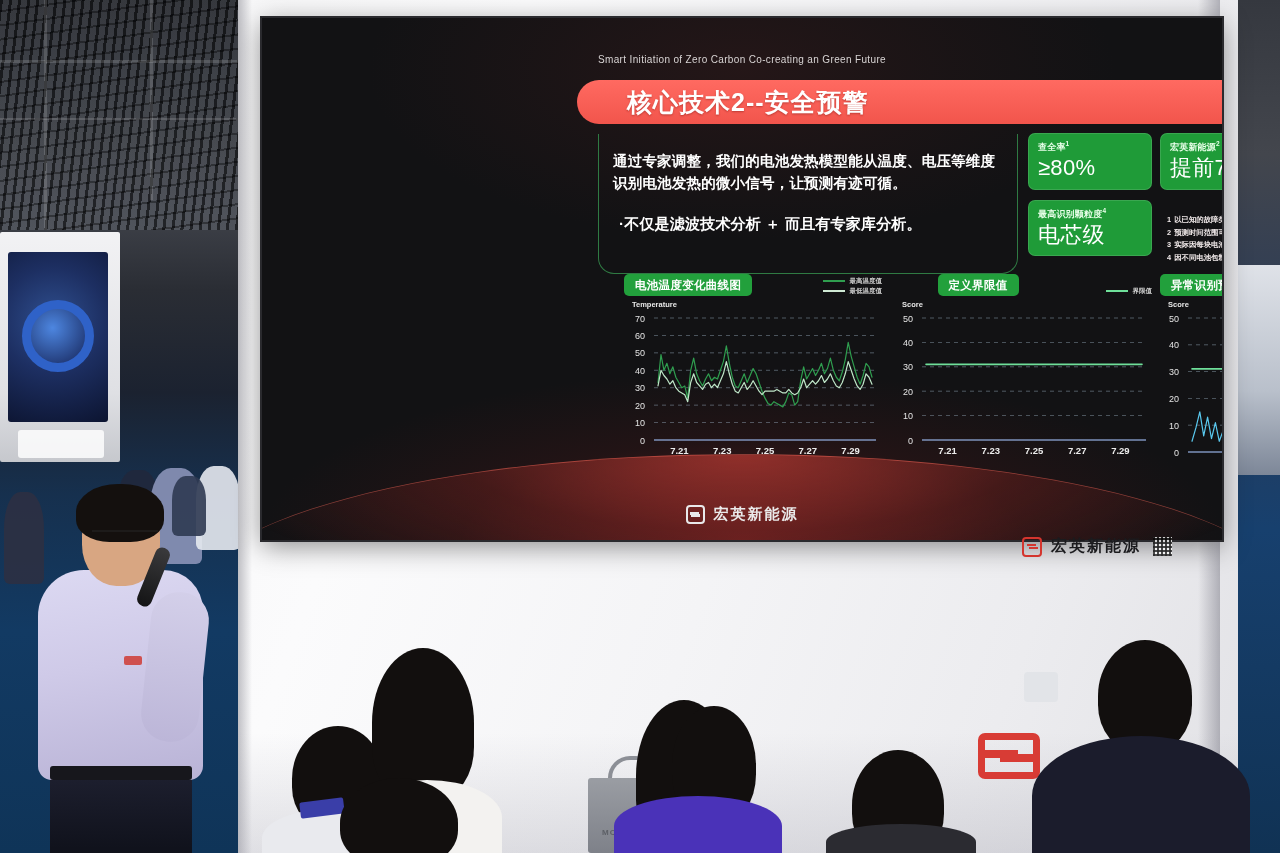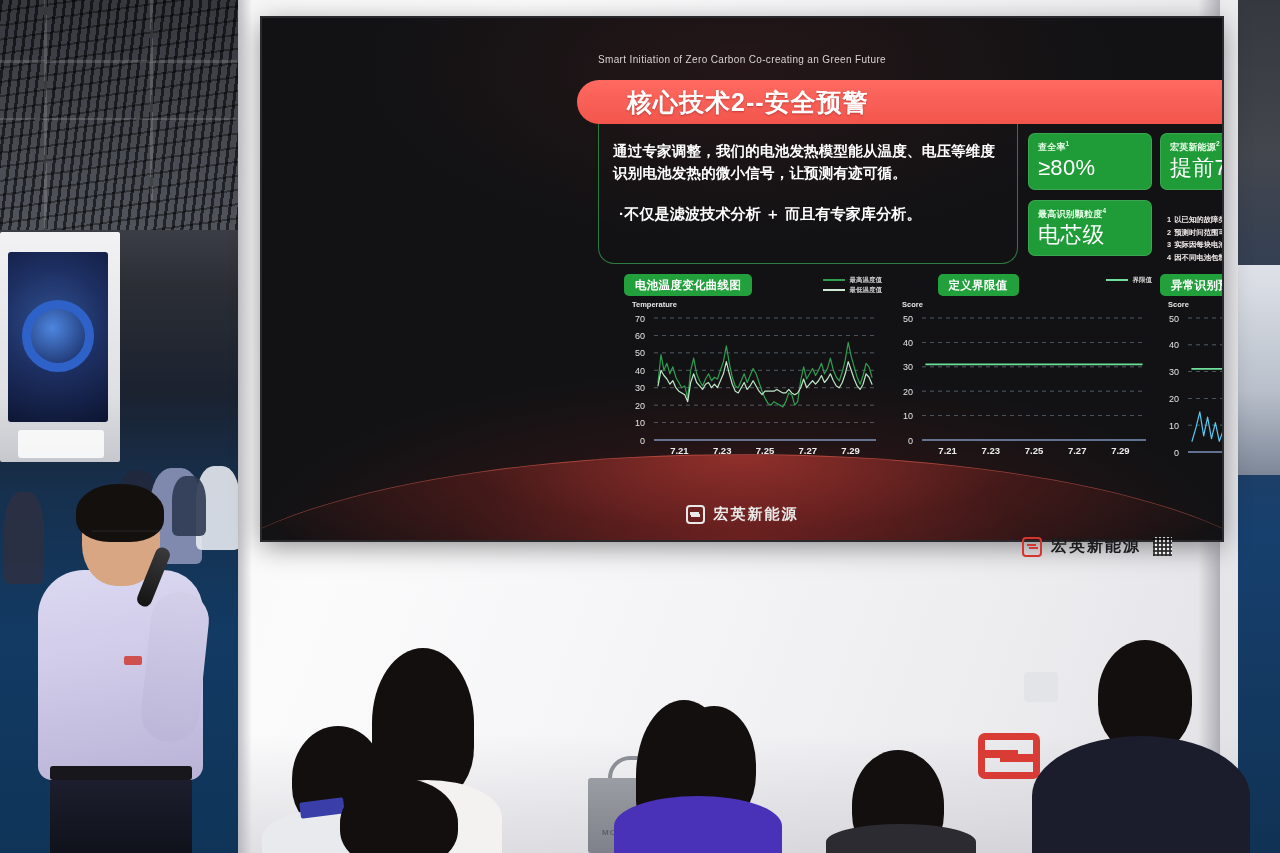"通过专家调整，我们的电池发热模型能从温度、电压等维度识别电池发热的微小信号，让预" .text-panel { top: 106px -> 116px }
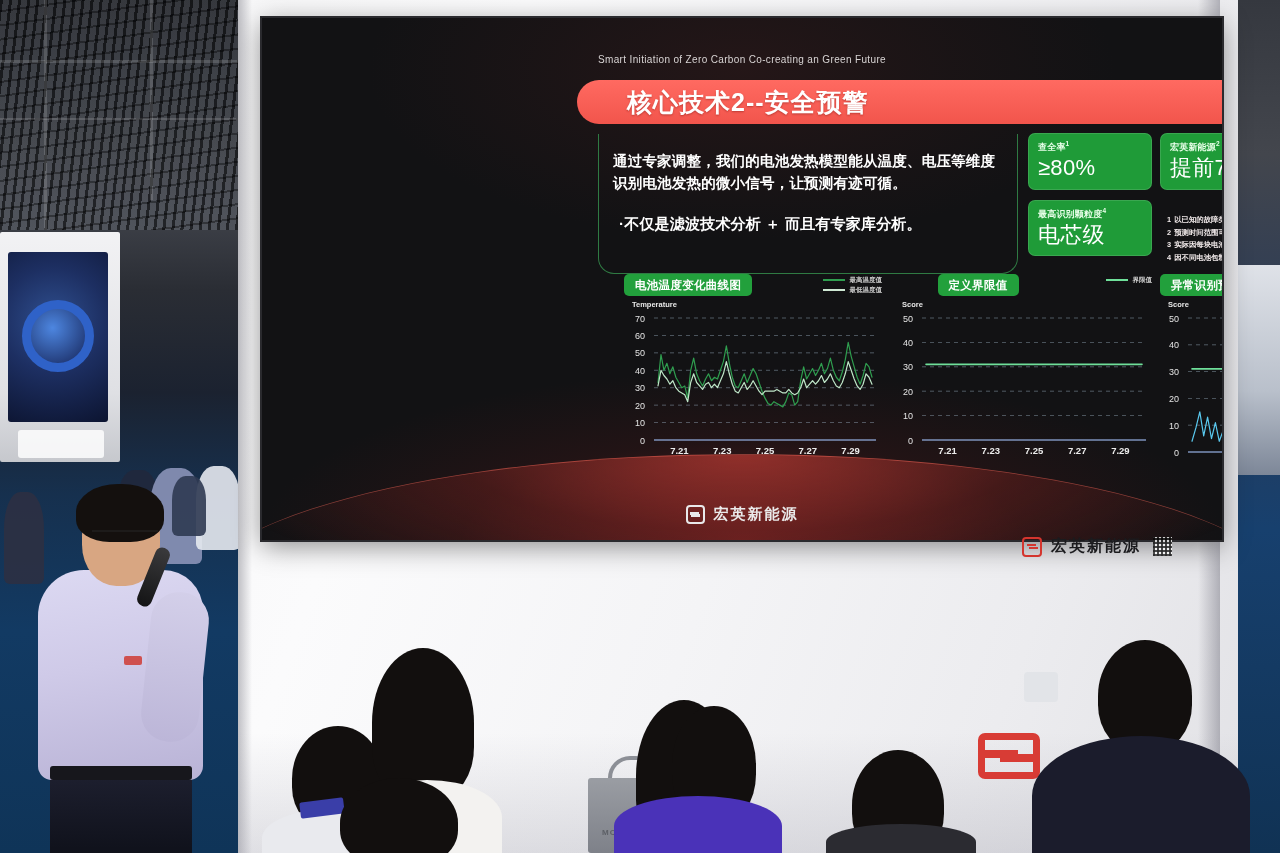"电池温度变化曲线图" .chart-head { align-items: flex-start -> flex-end }
